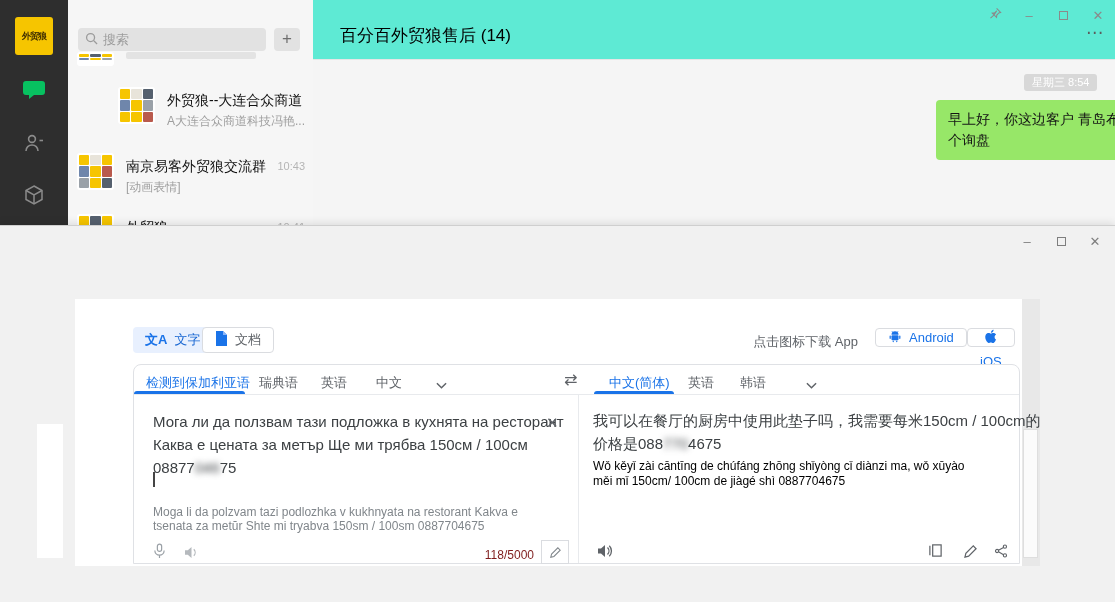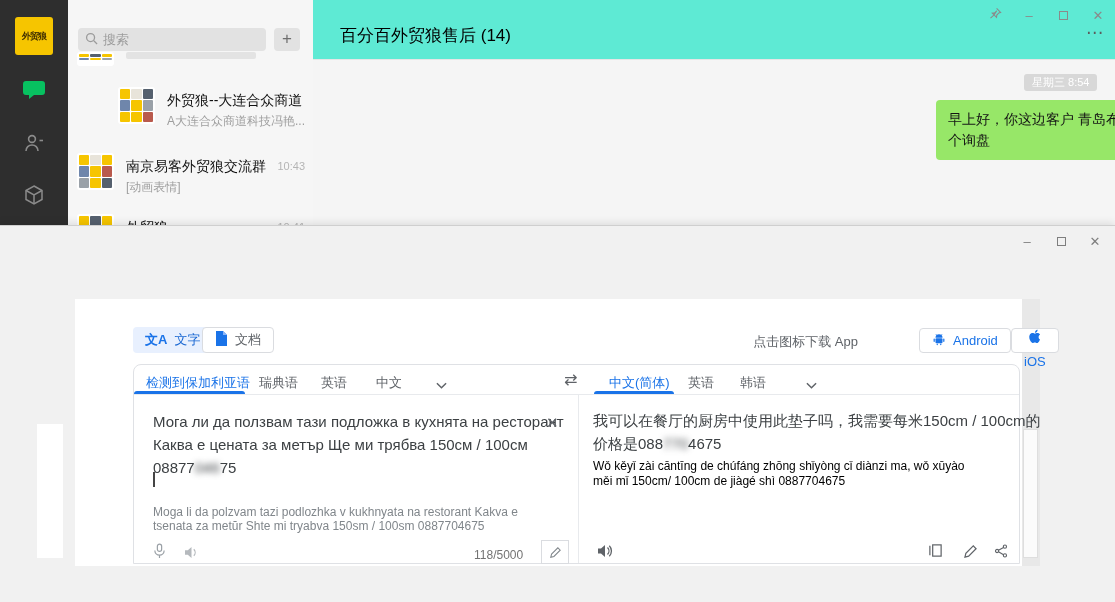"Android" .app-btn { height: 25px -> 19px; margin-left: 44px -> none }
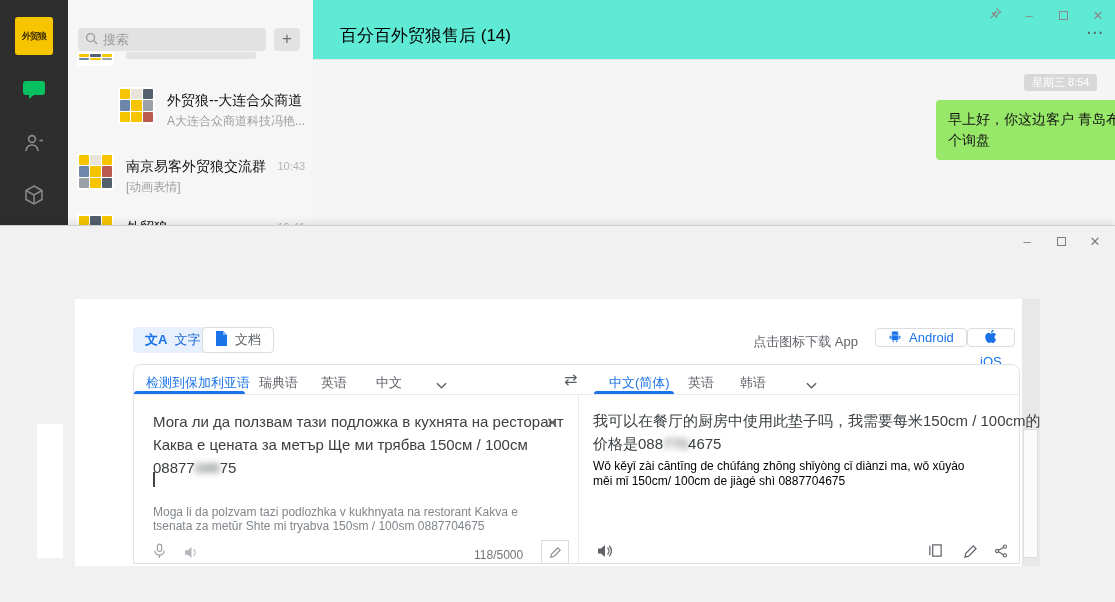"118/5000" .char-count { color: #737373 -> #7f1d1d; text-align: left -> right }
